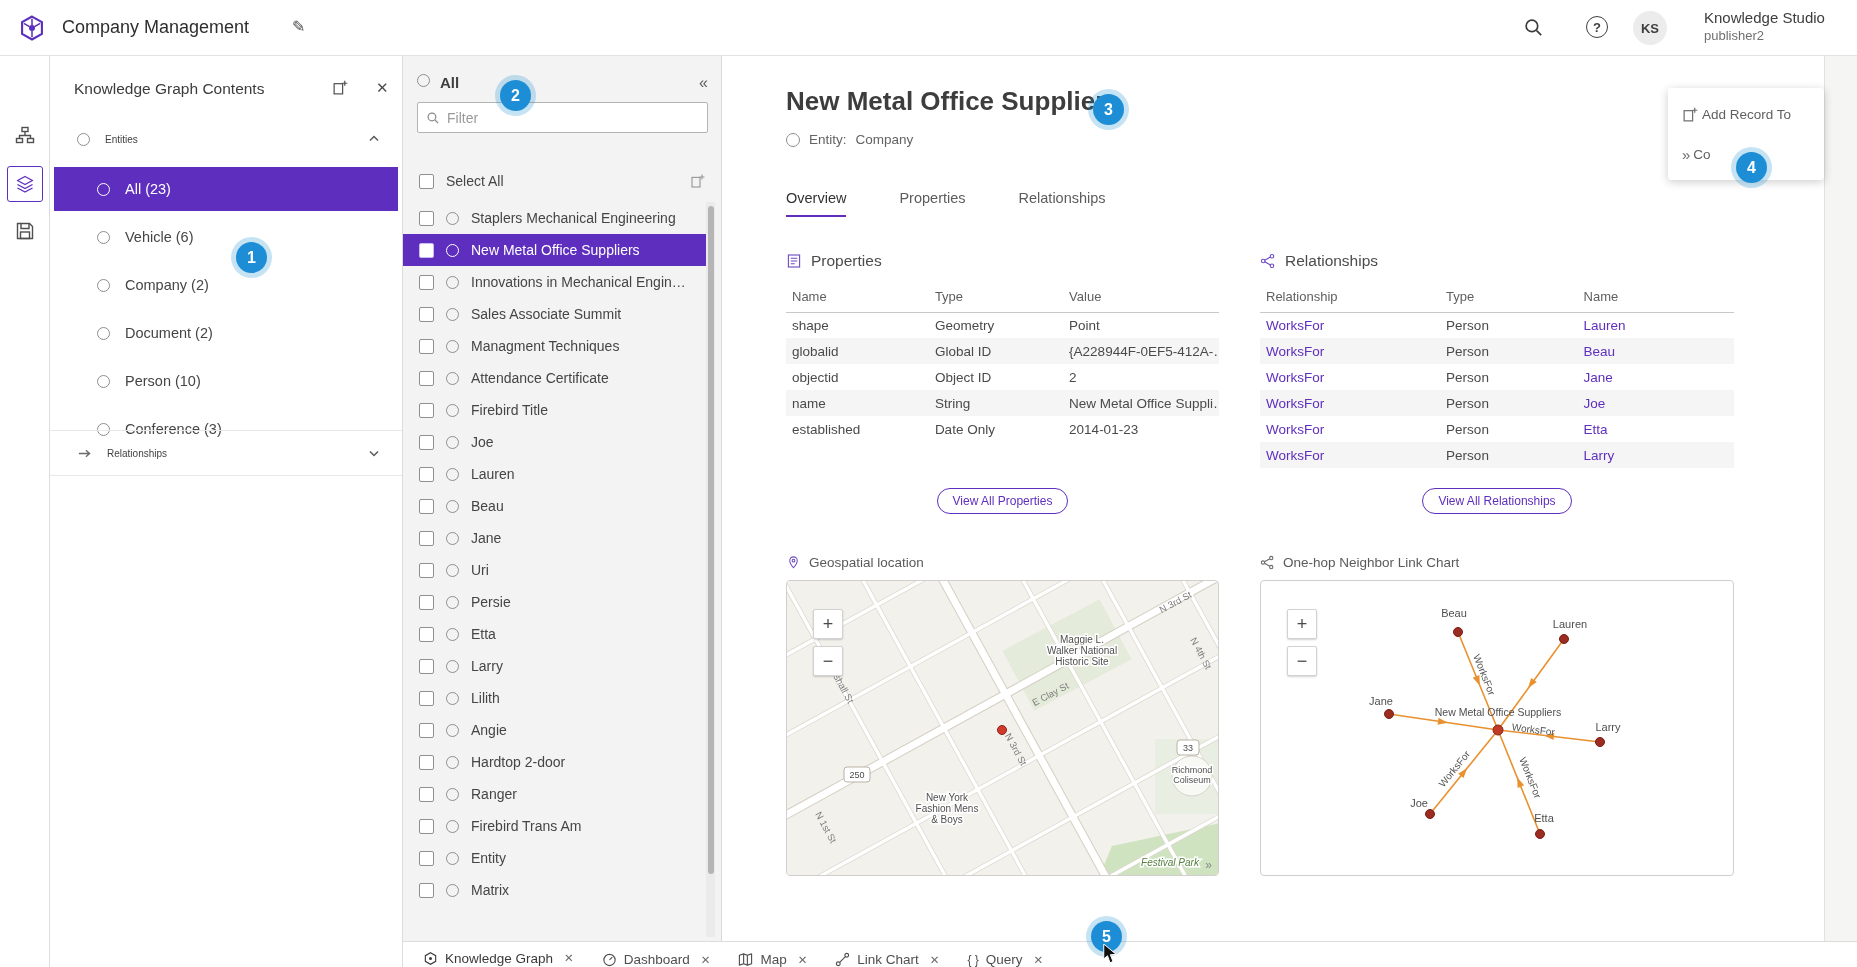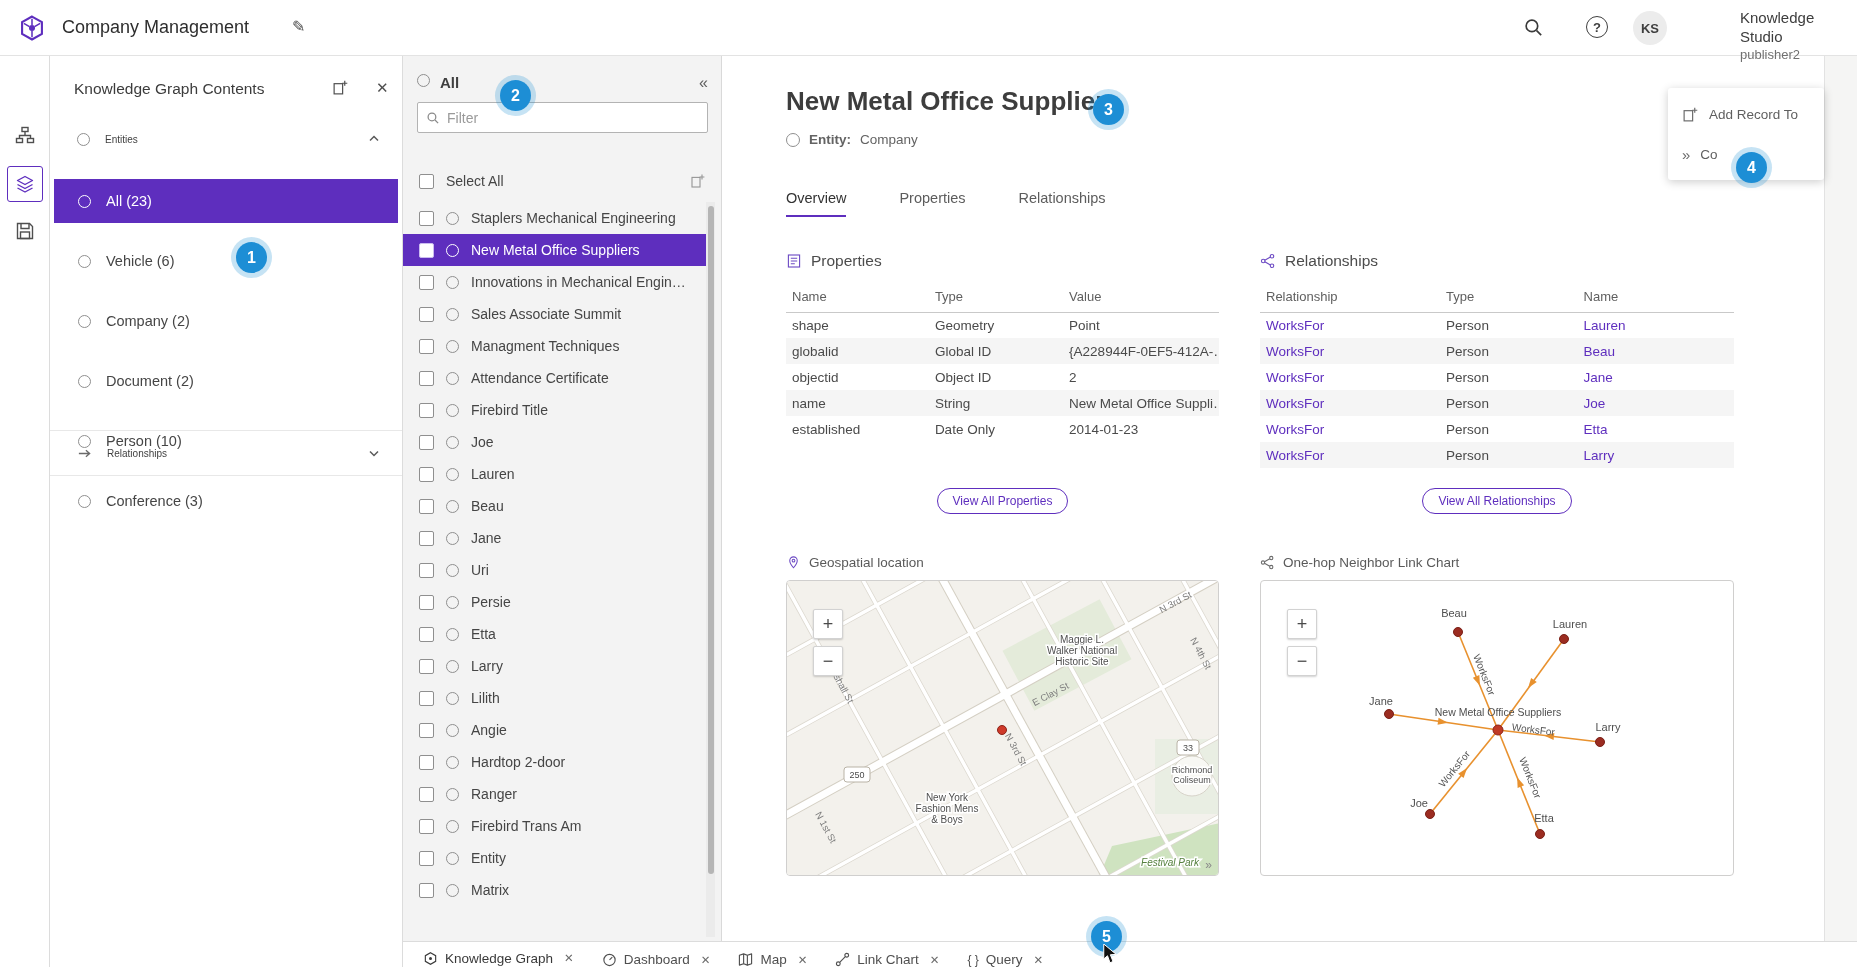"Knowledge Studio" #hdr-user { left: 1740px -> 1704px }
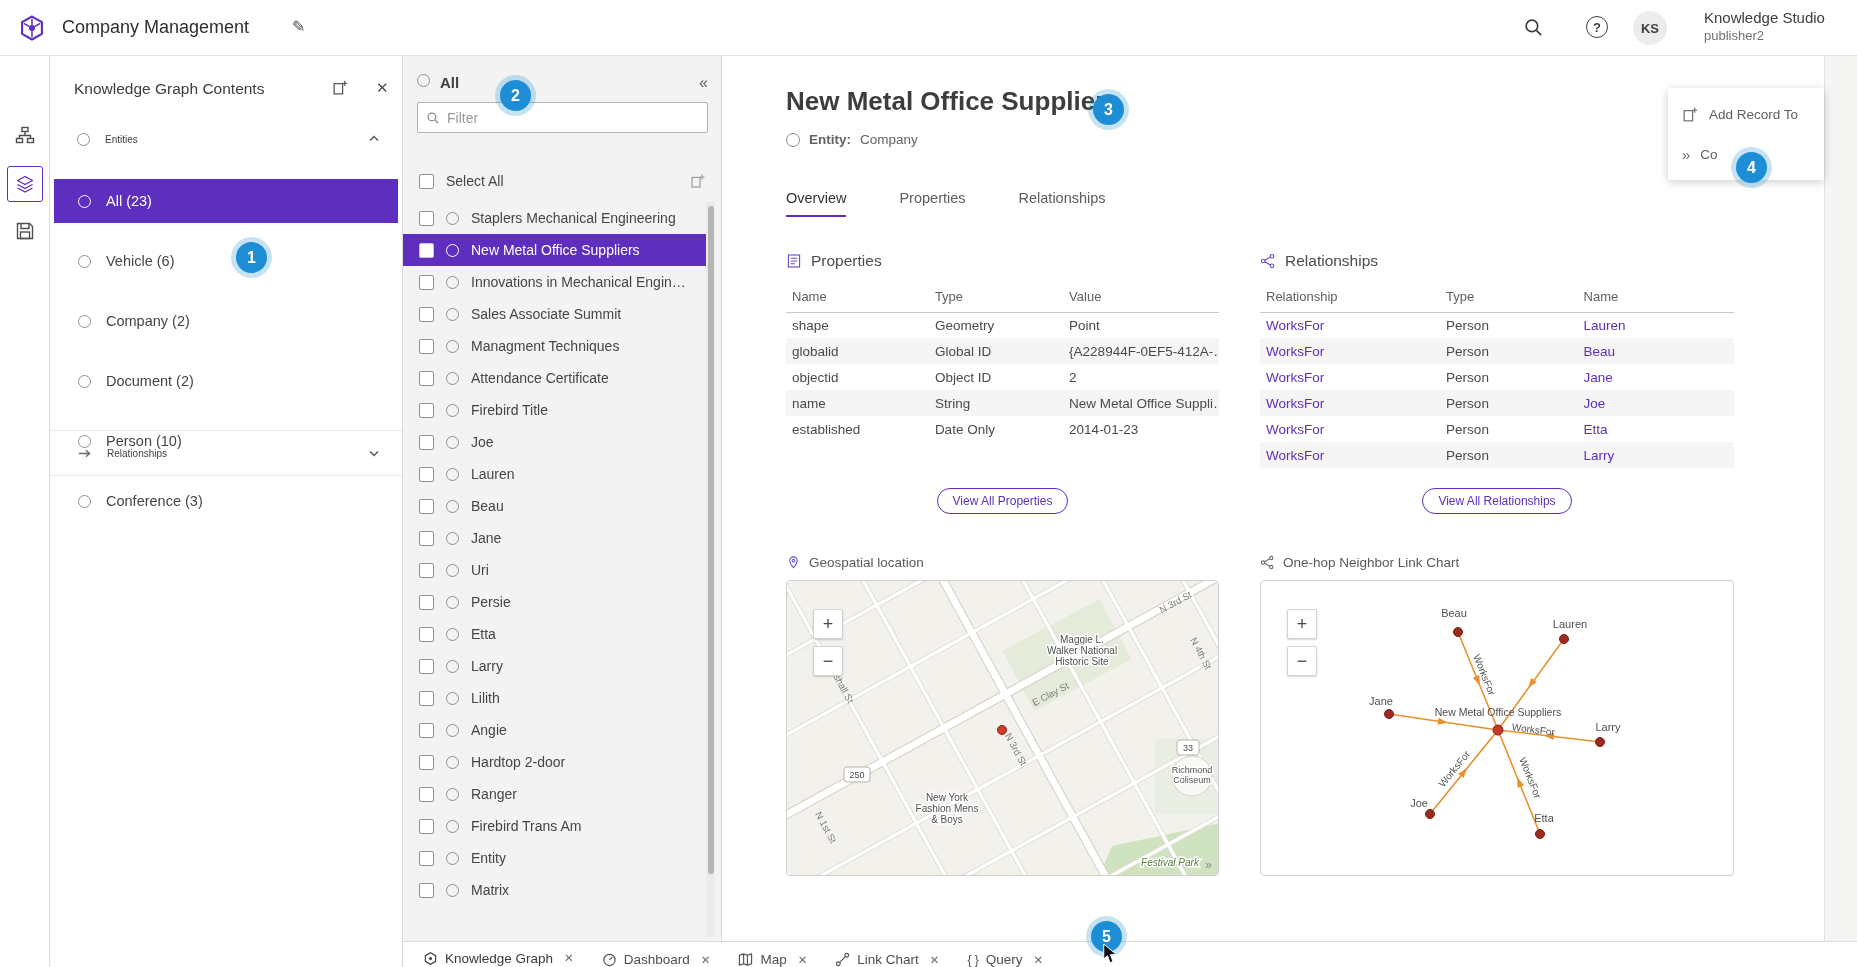"Add Record To" .menu-item { gap: 10px -> 3px }
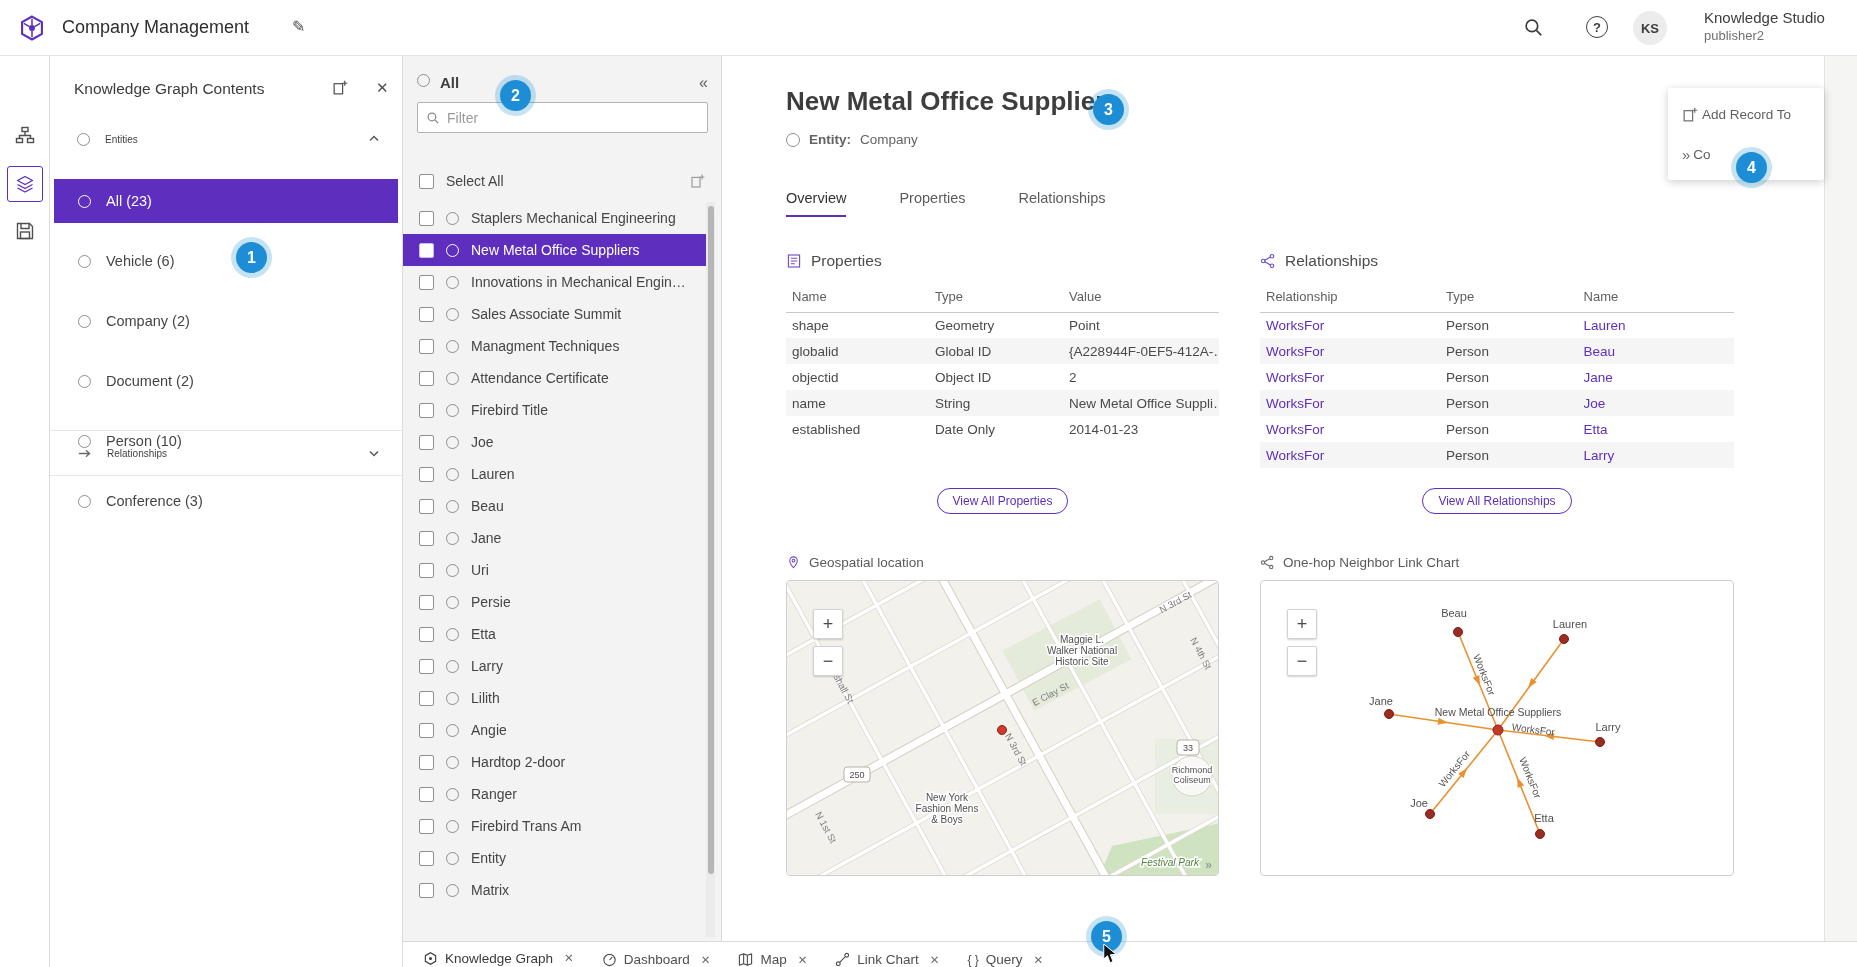"Entity:" #entity-row .b { font-weight: 700 -> 400 }
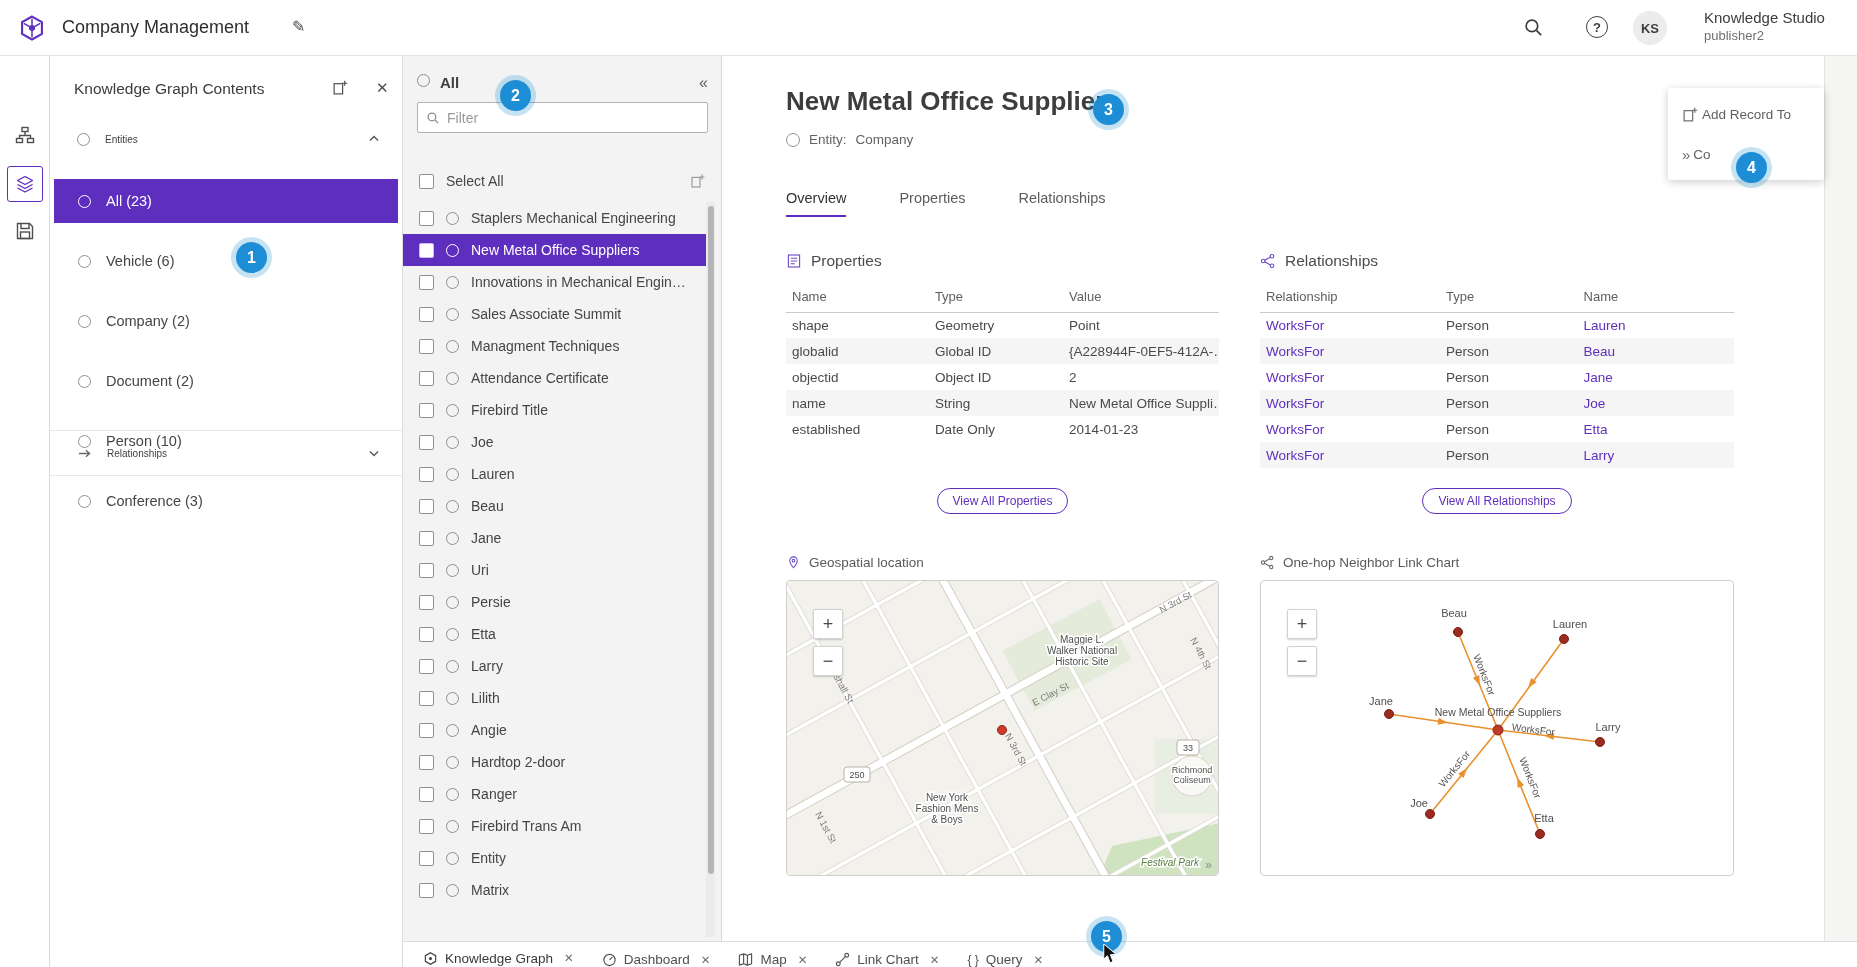"All (23)" .c-item { margin: 16px 4px -> 4px 4px; padding-left: 24px -> 43px }
